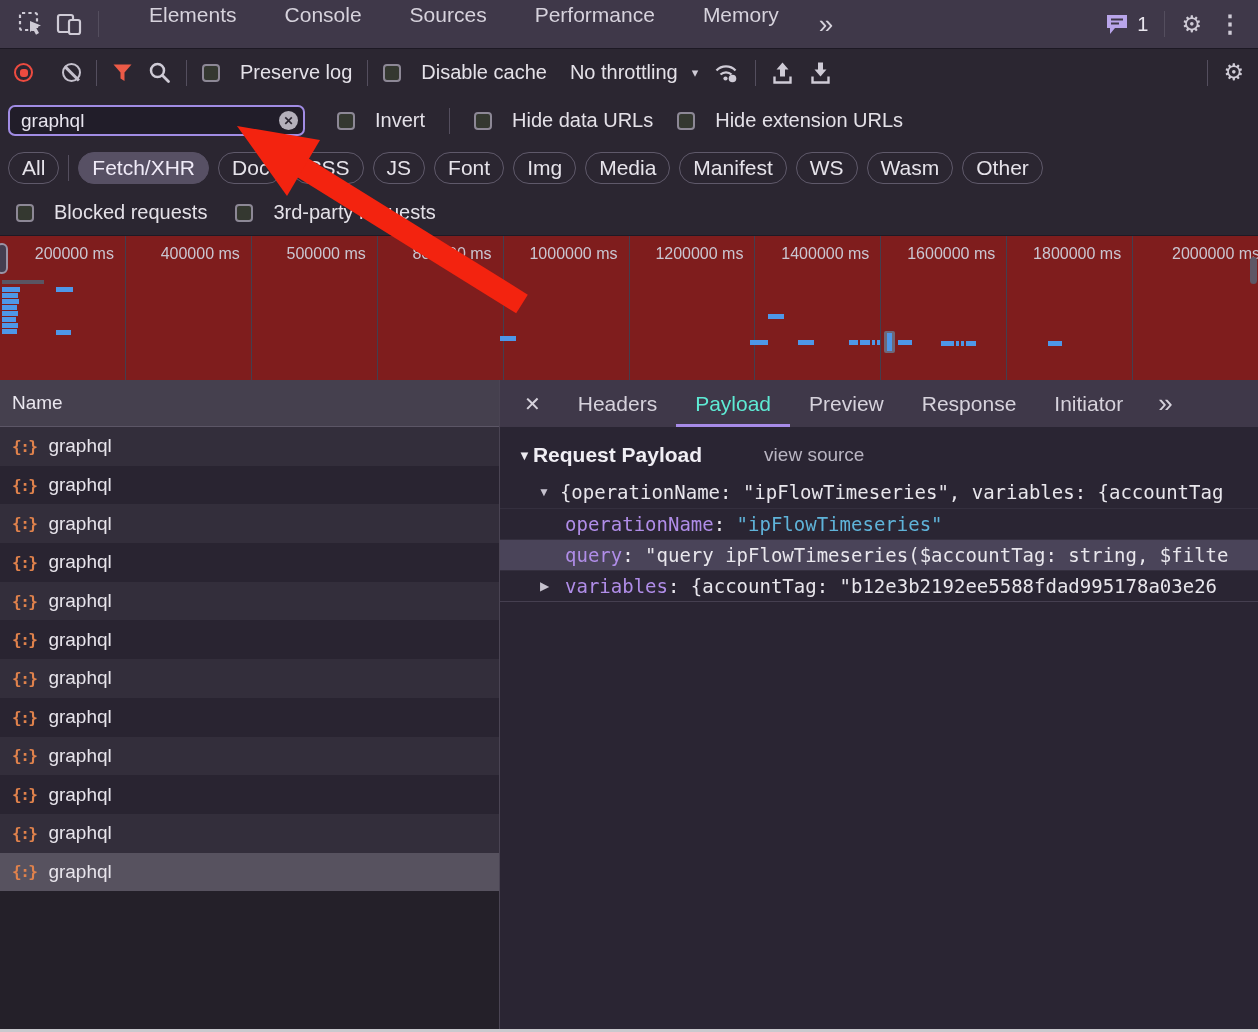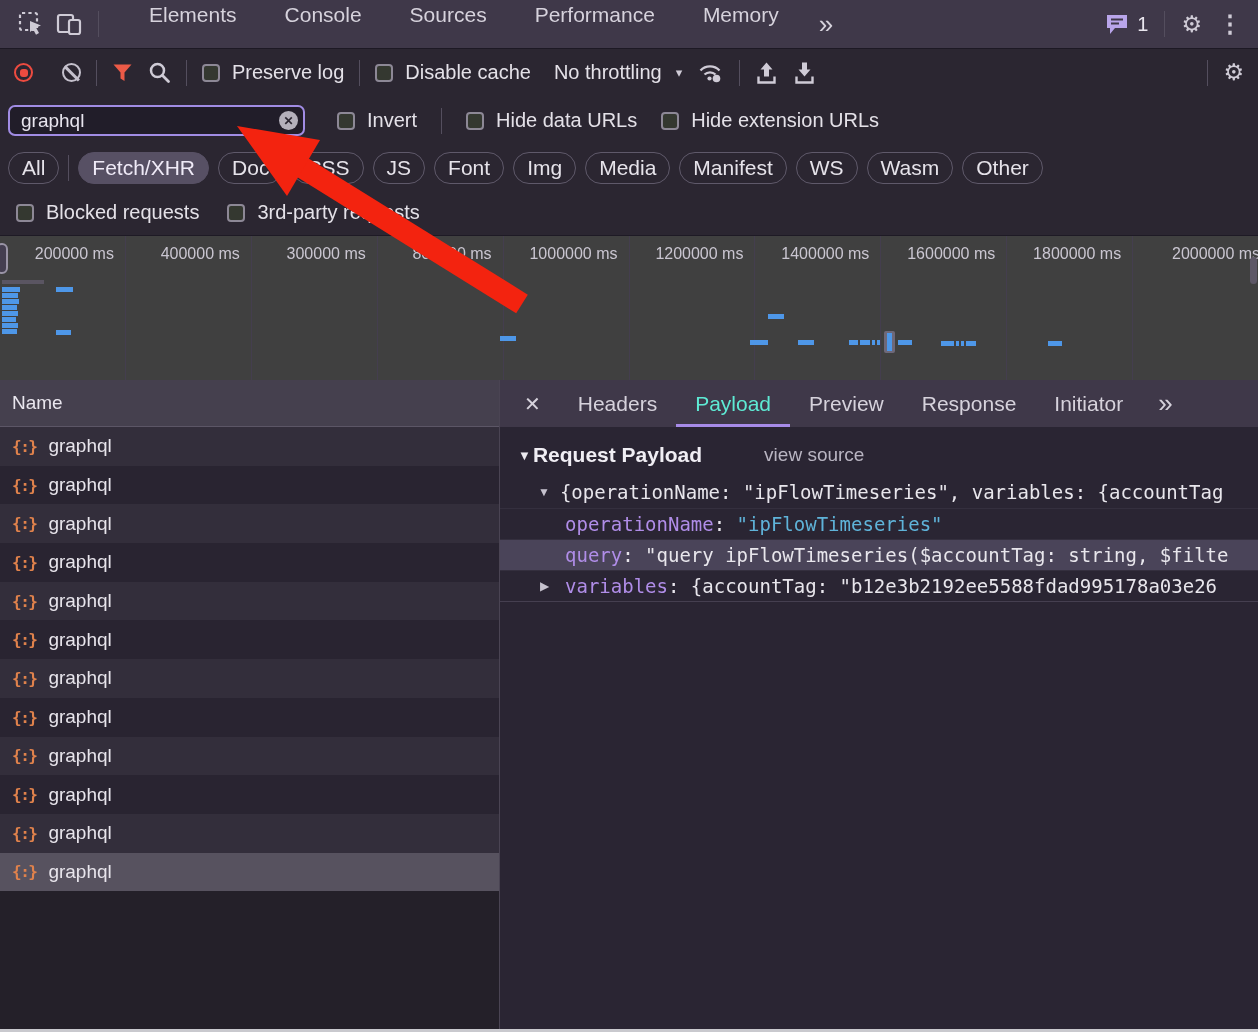"Preserve log" .cbgroup { gap: 12px -> 20px }
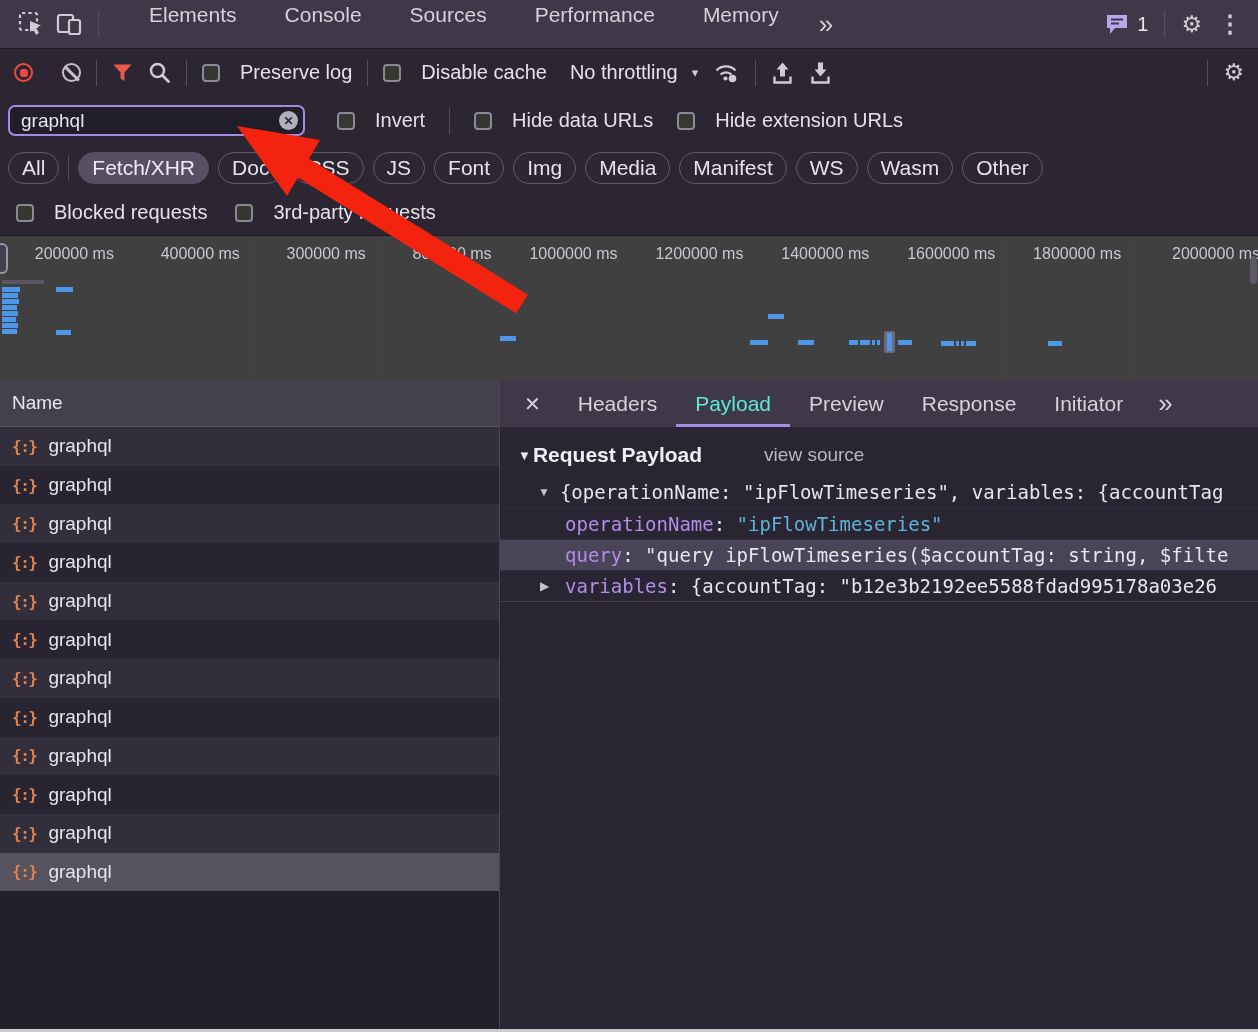"200000 ms" .timeline { background: #404040 -> #7f1d1d }
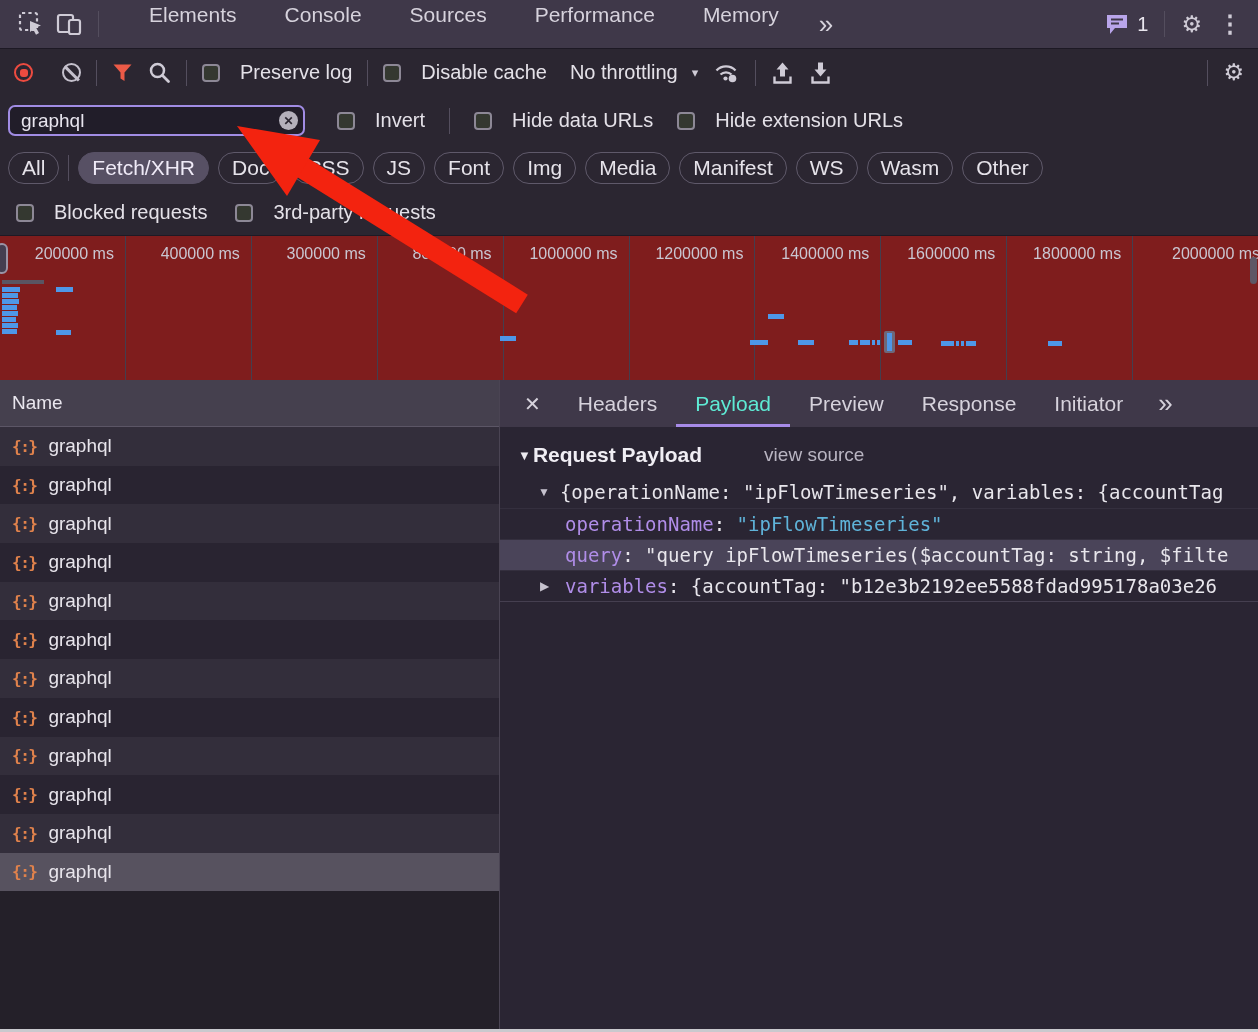"300000 ms" span.tlabel { text: 300000 -> 500000 }
